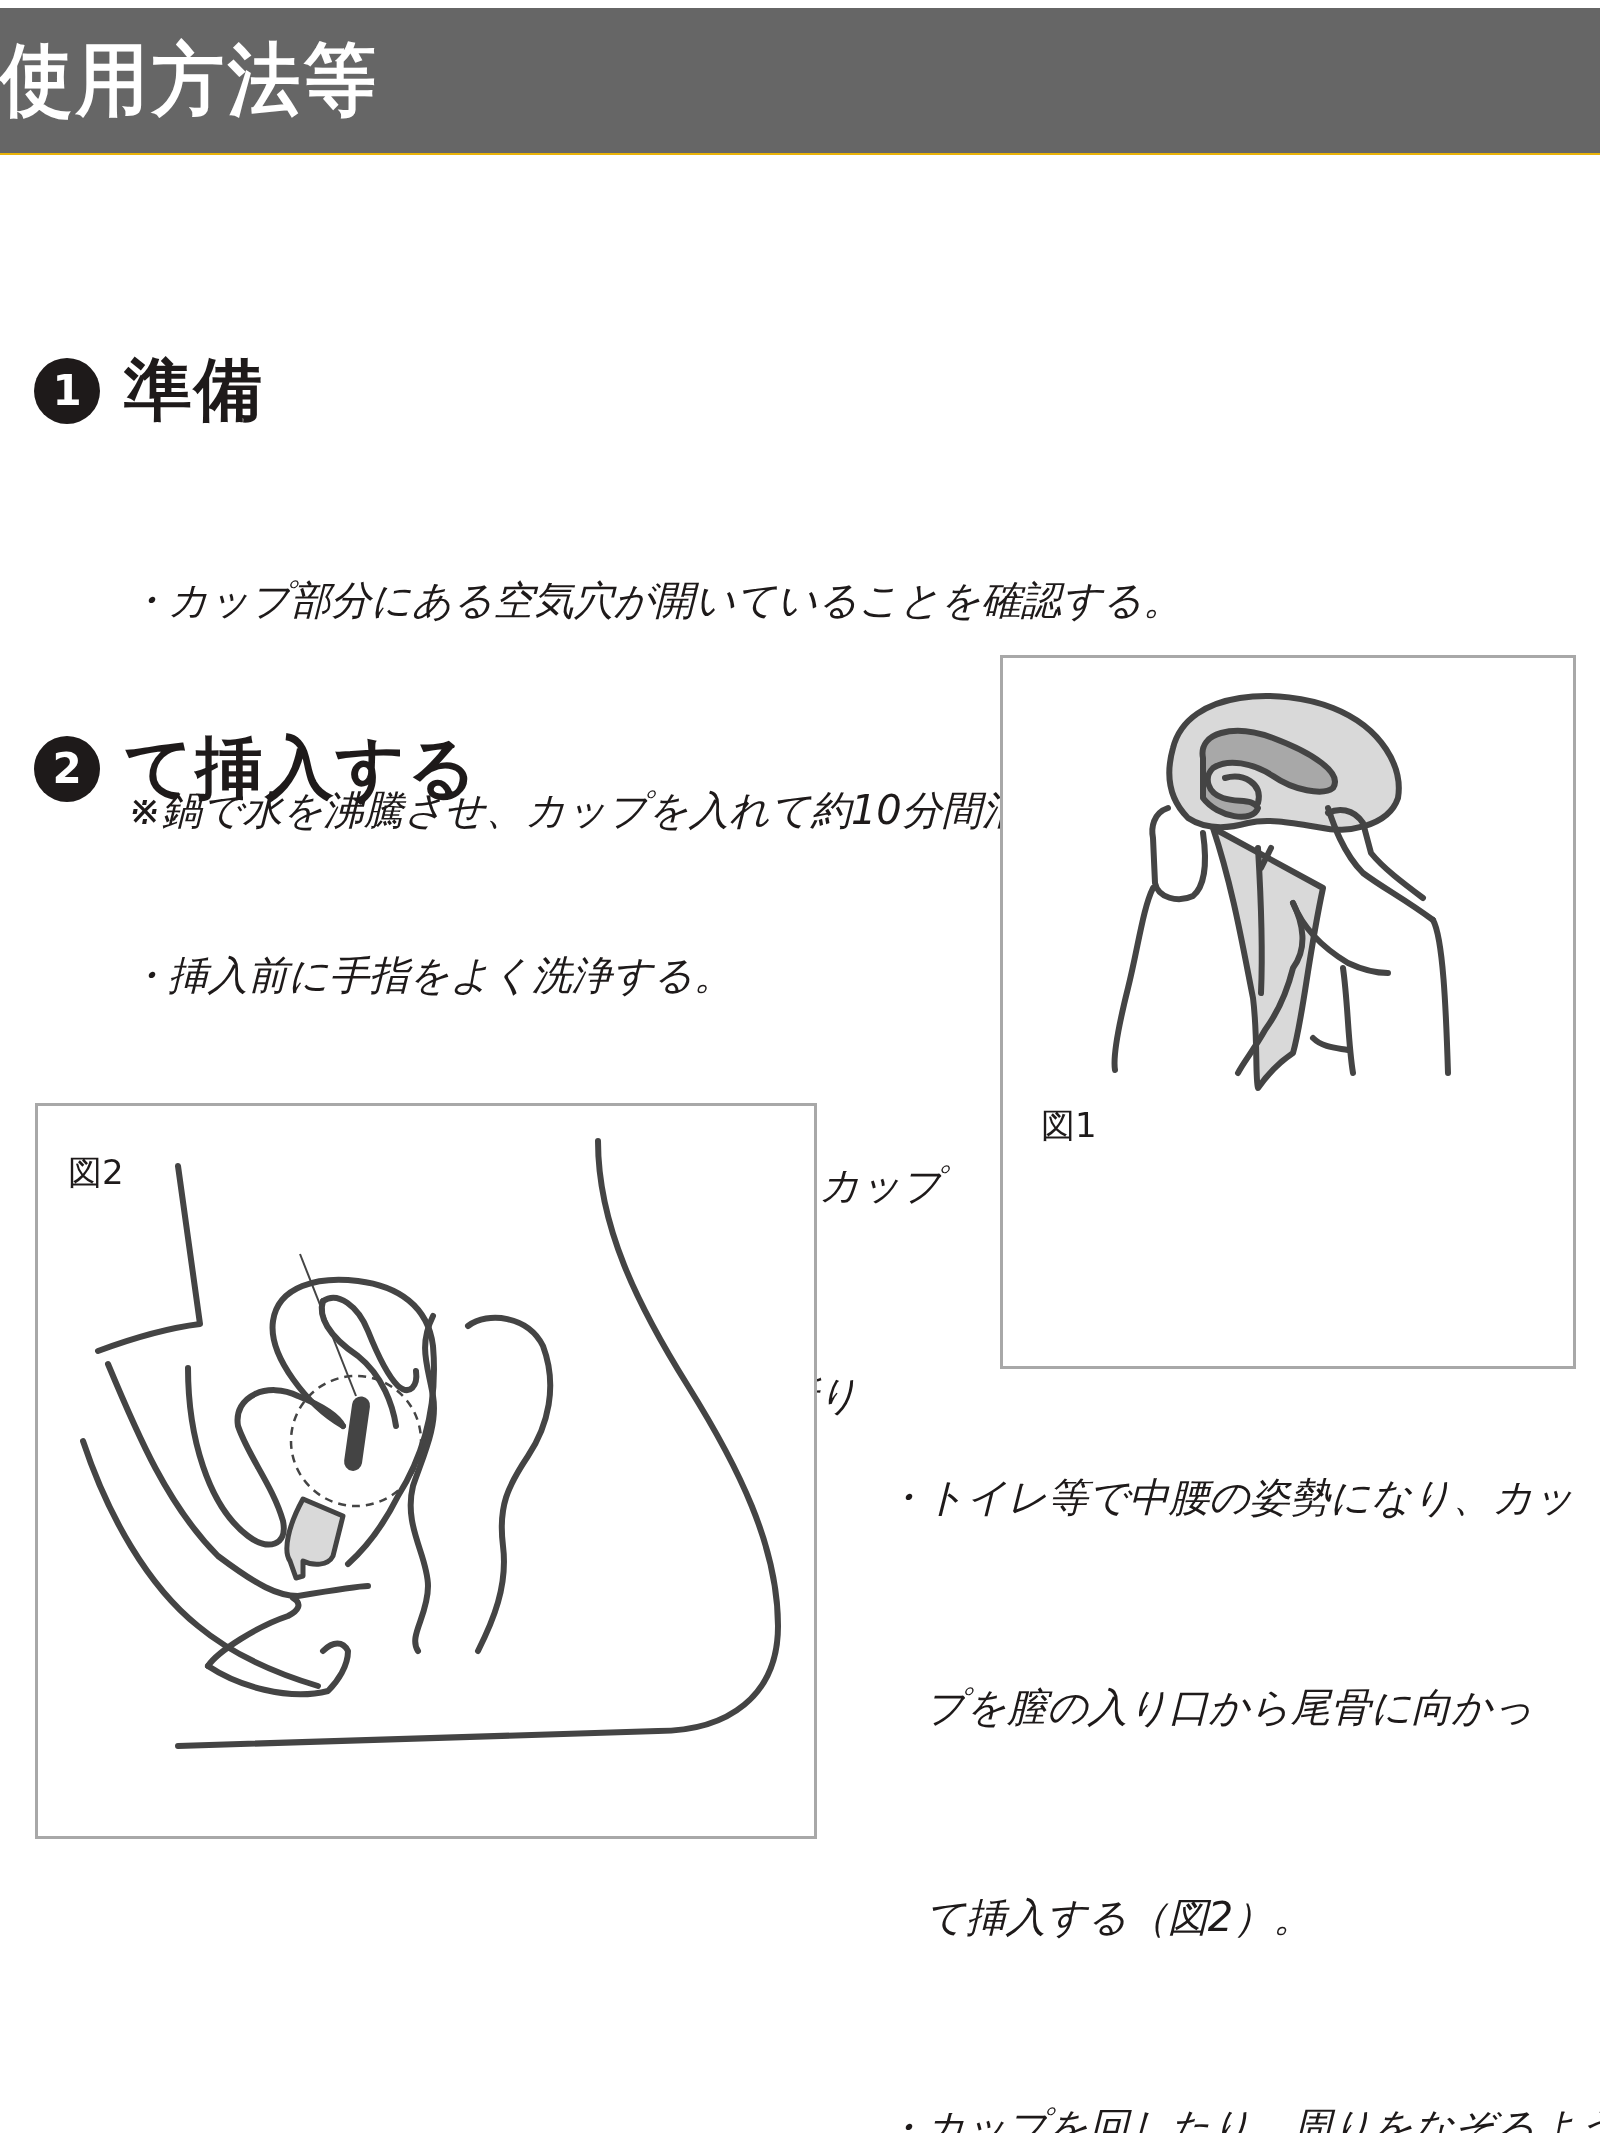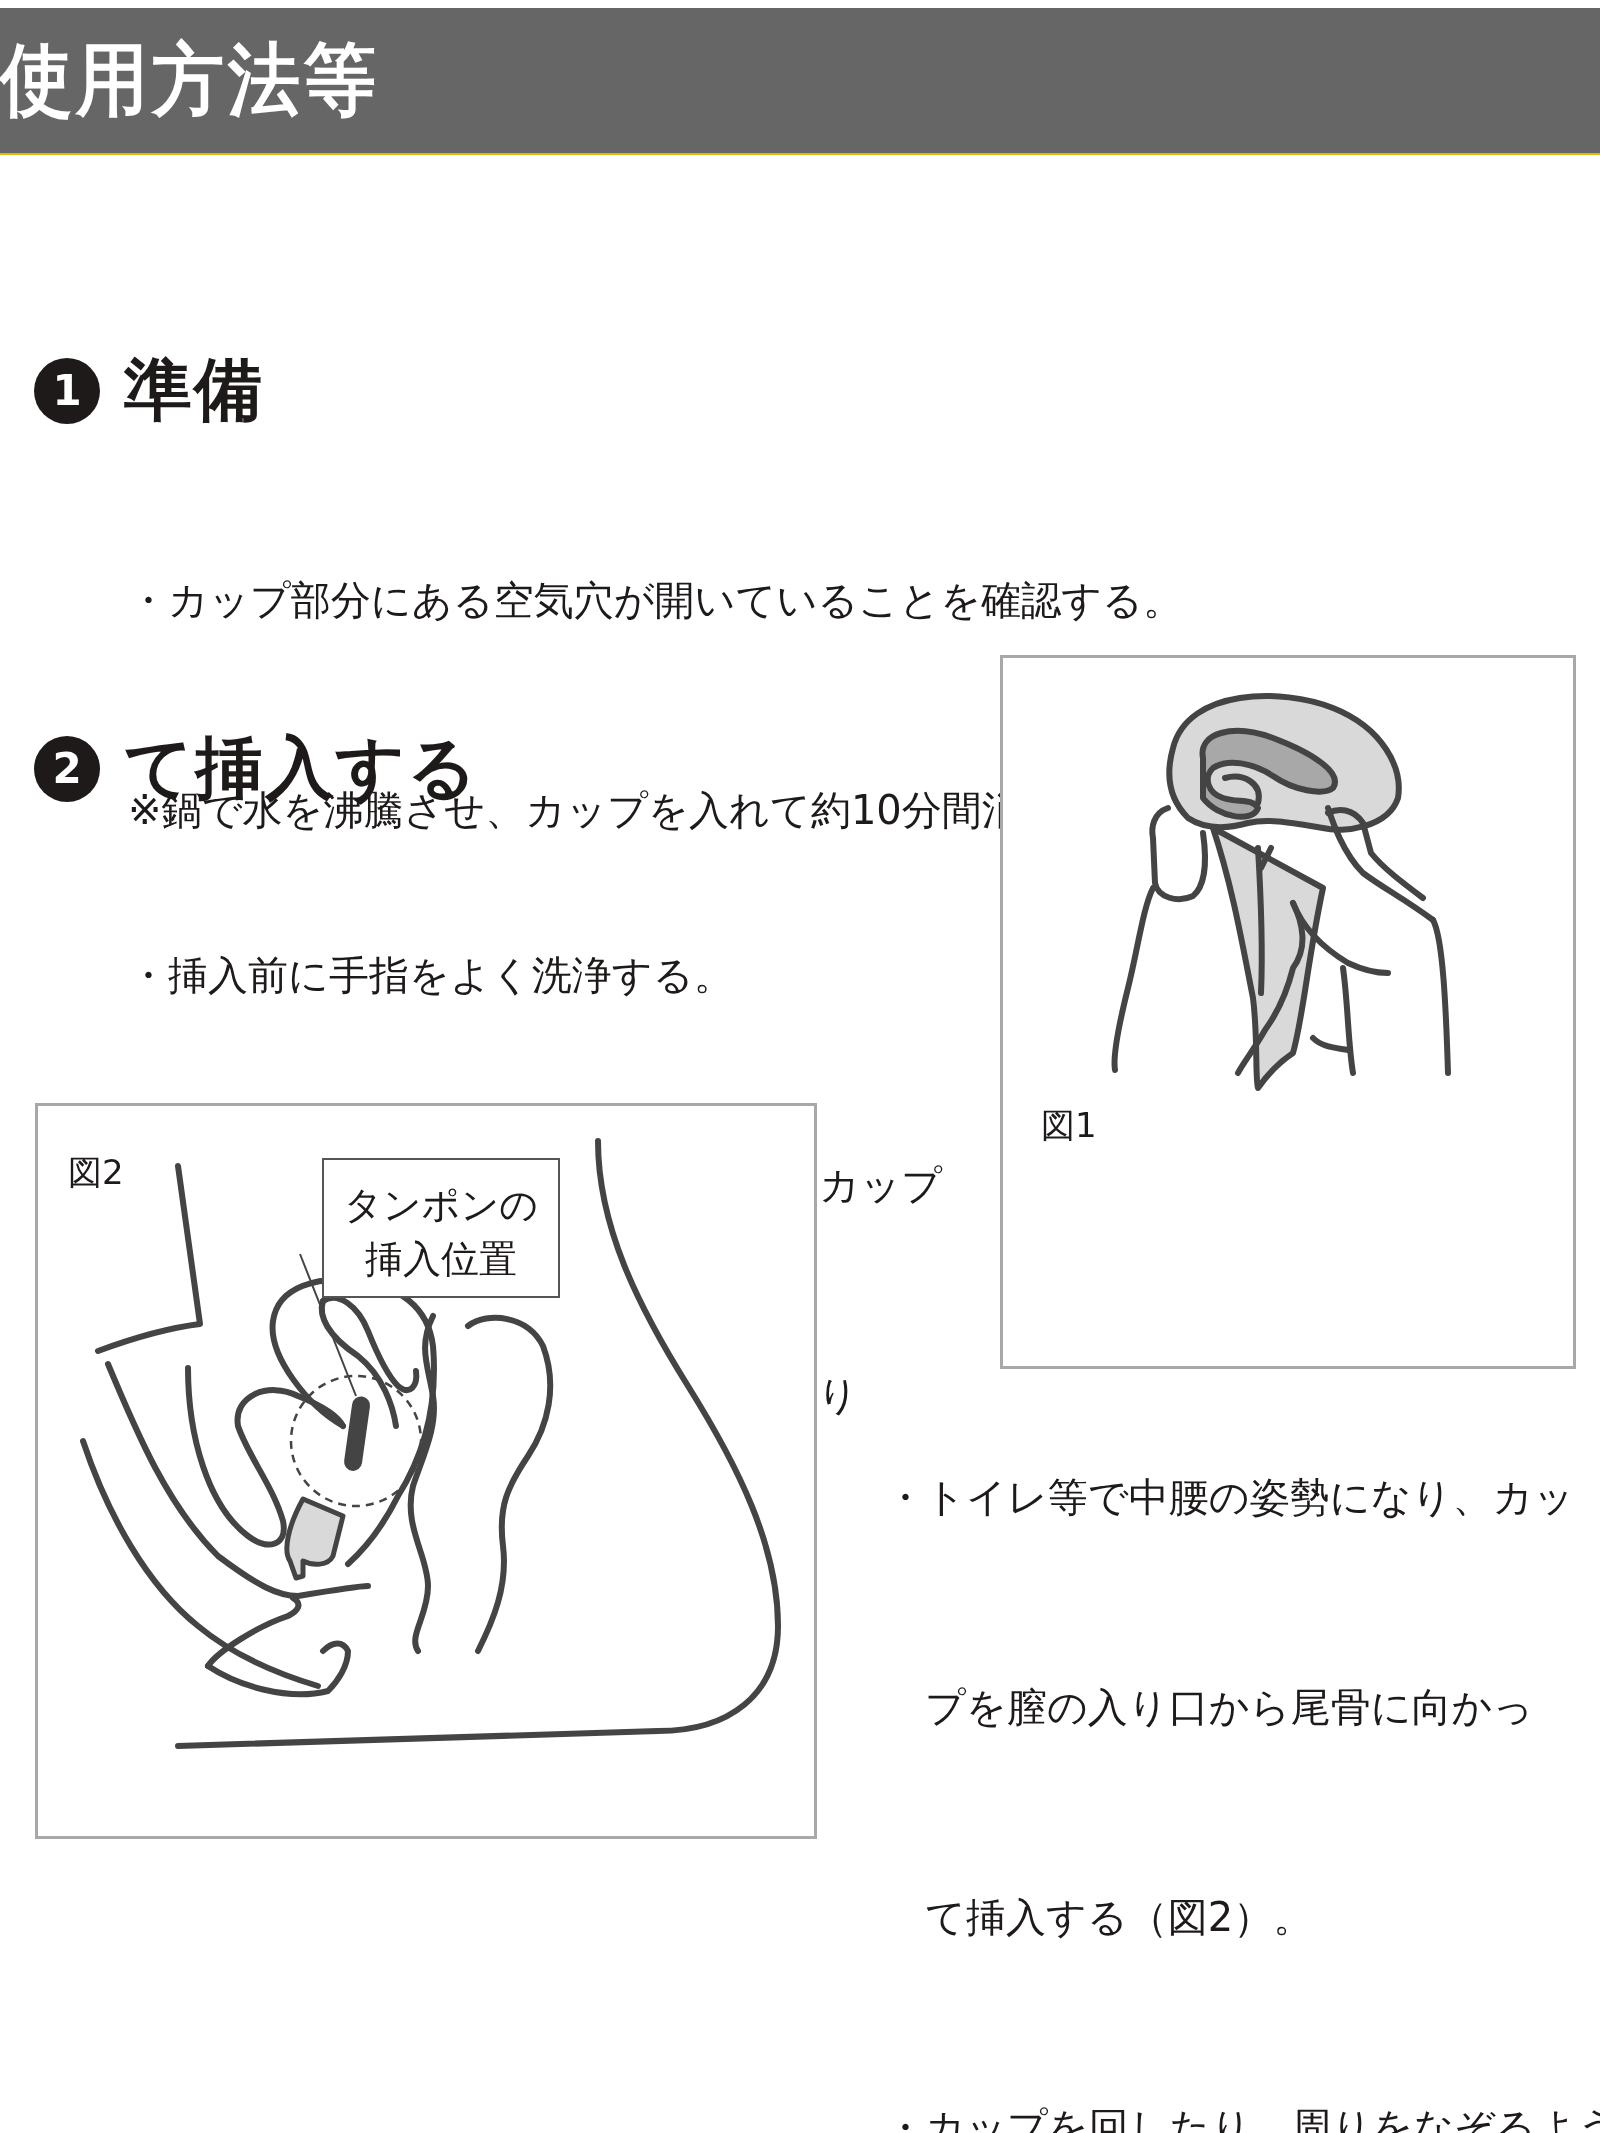"・カップ部分にある空気穴が開いていることを確認する。" .text-line { font-style: none -> italic }
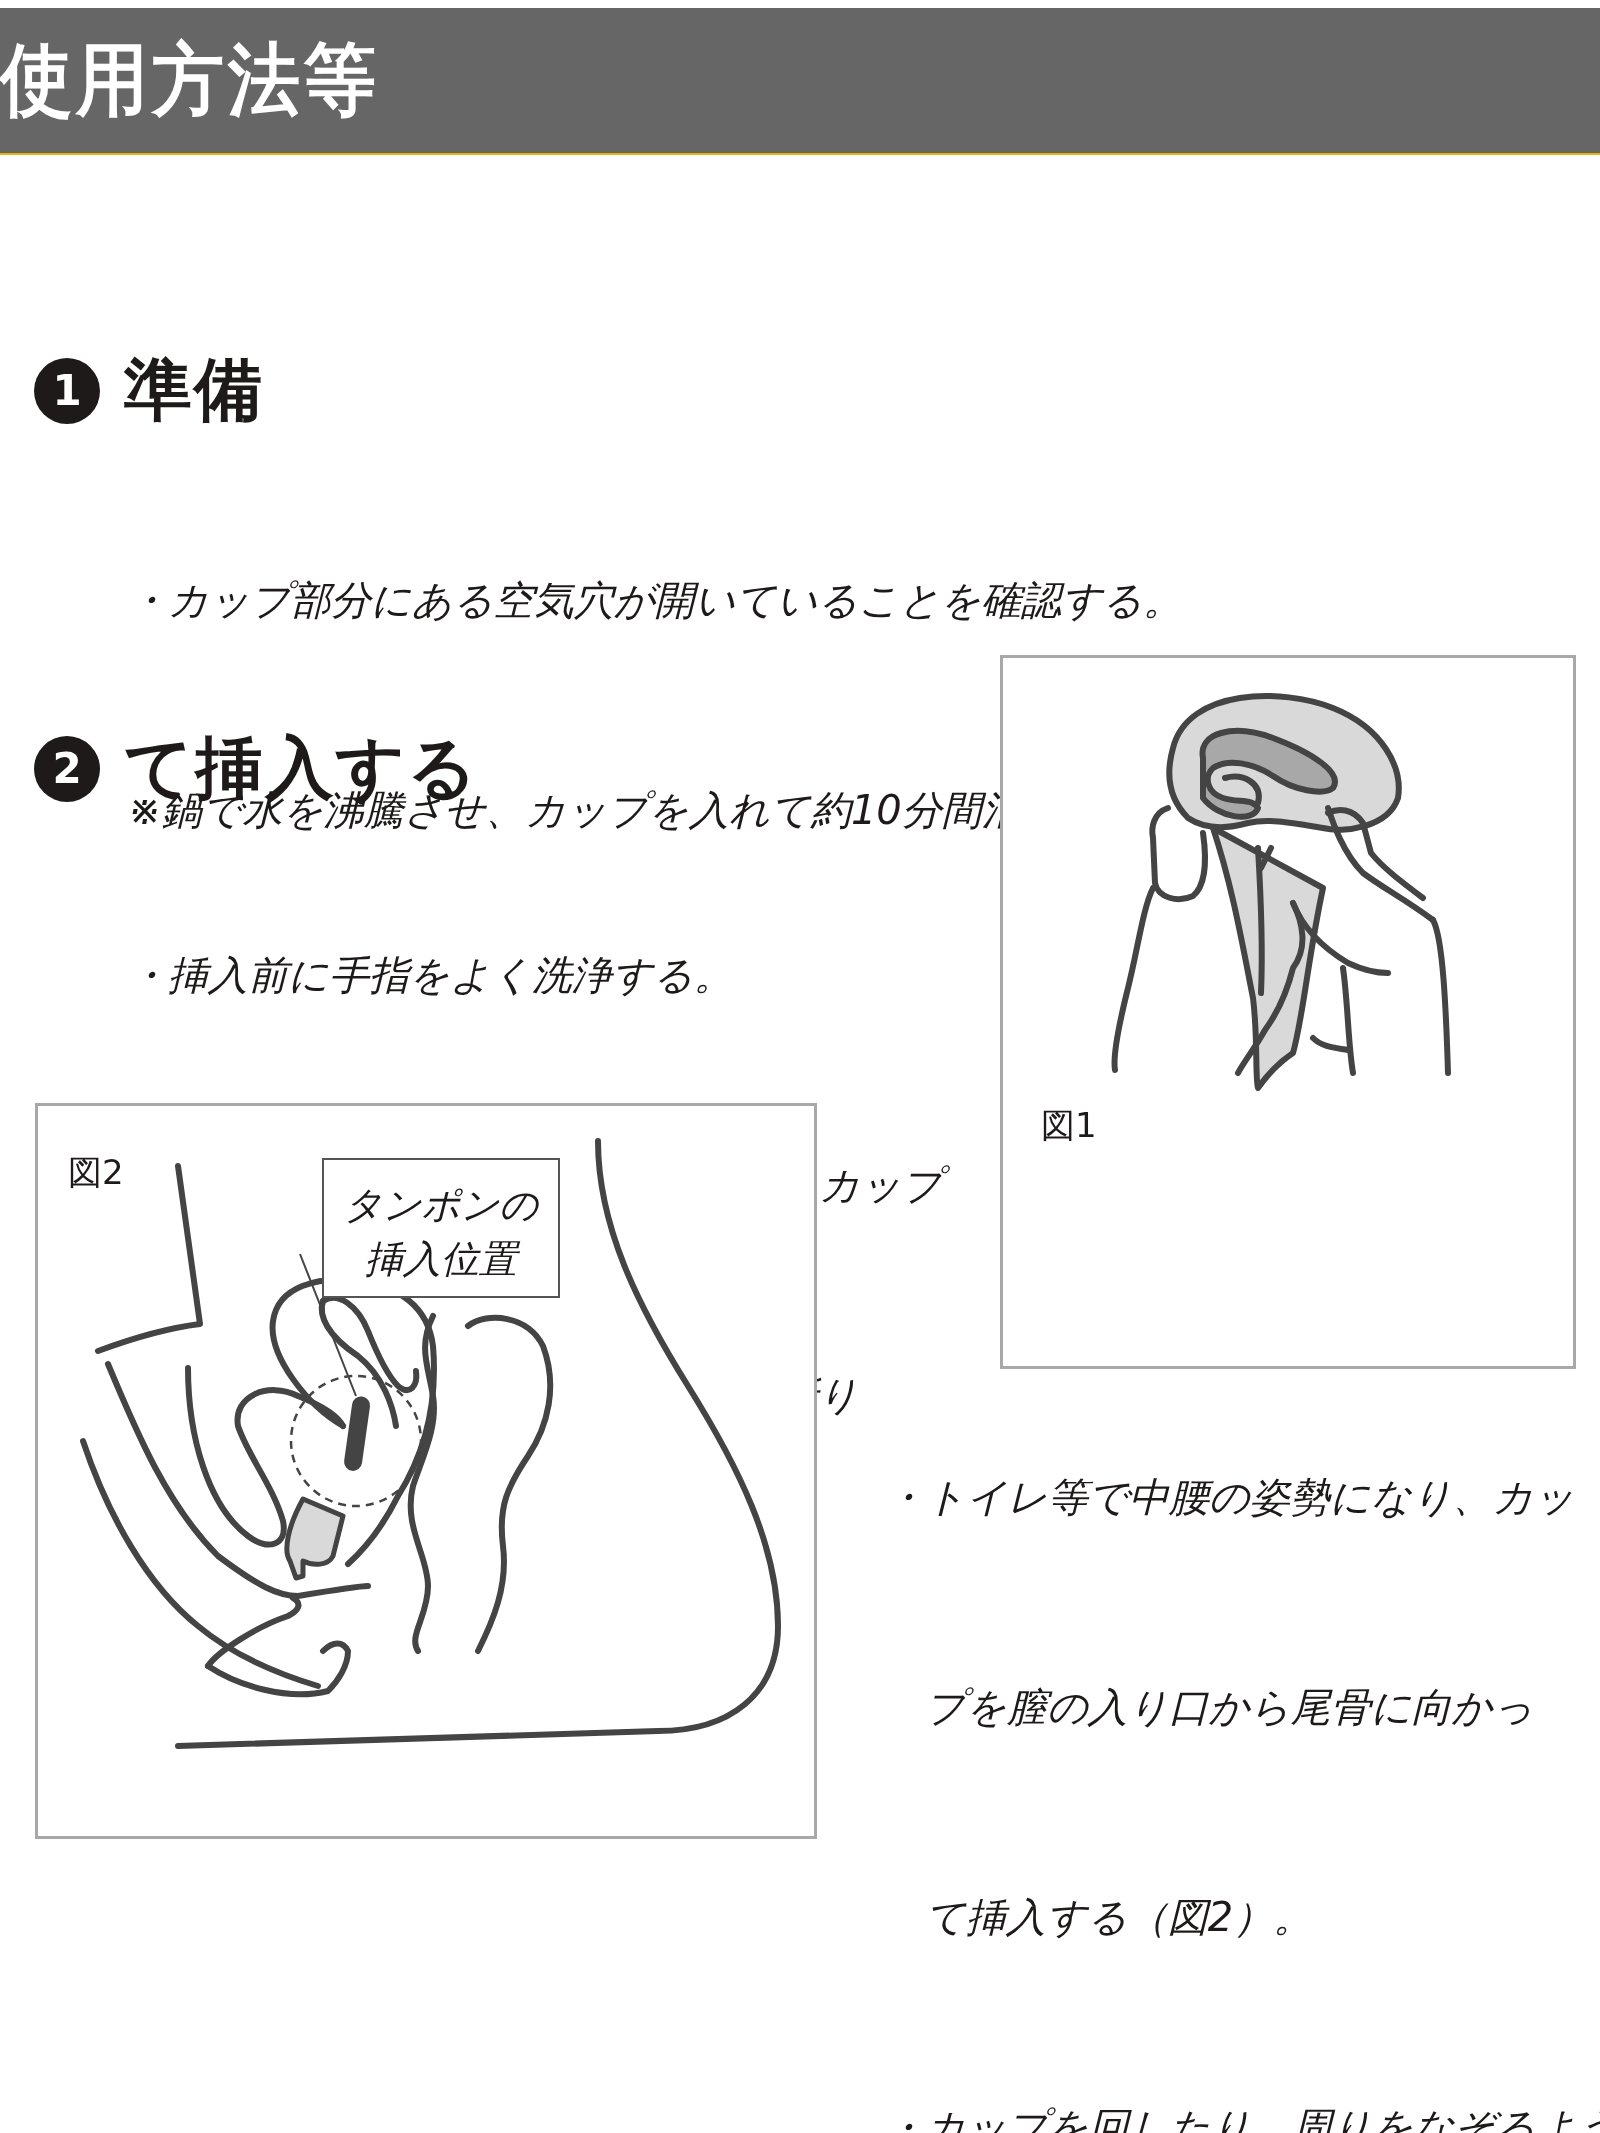"タンポンの" div.callout { html: <div> <span>タンポンの</span> <span>挿入位置</span> </div> -> none }
